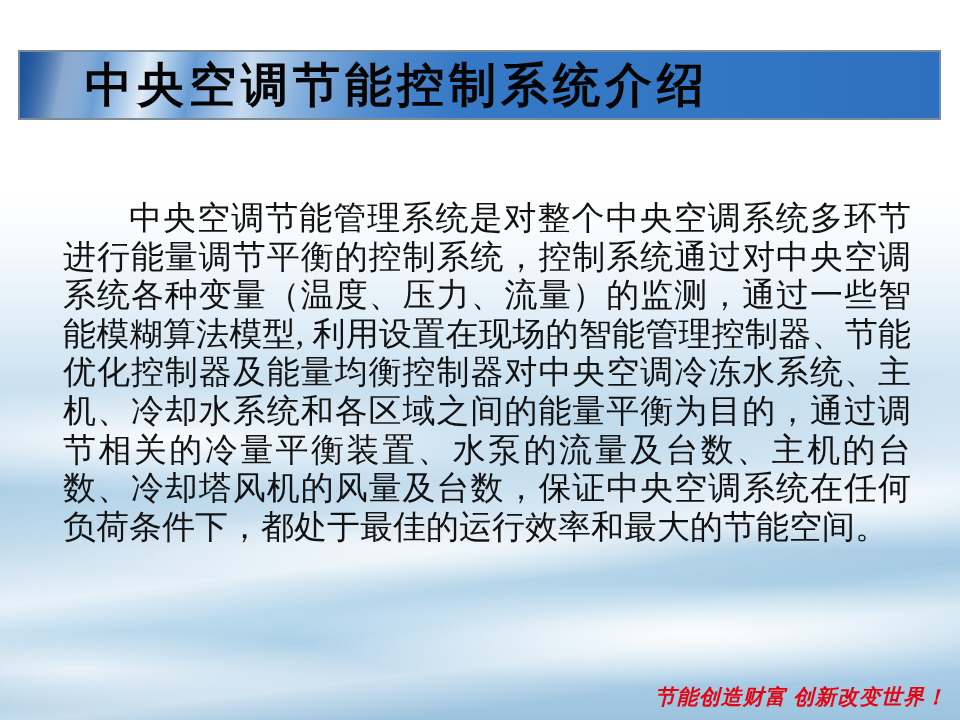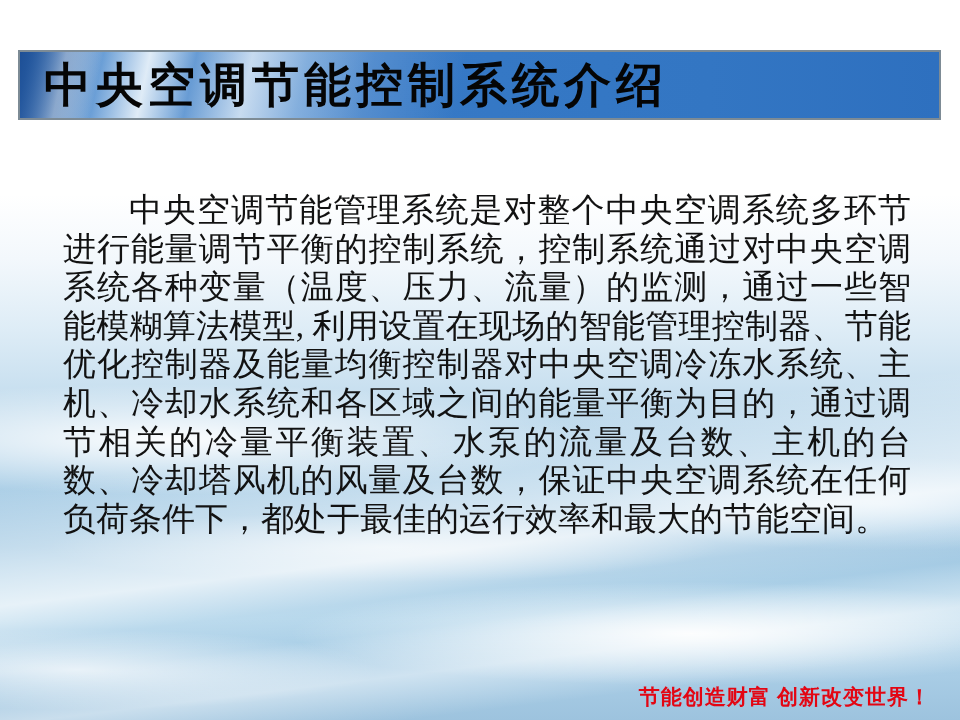"中央空调节能控制系统介绍" .banner h1 { padding-left: 24px -> 65px }
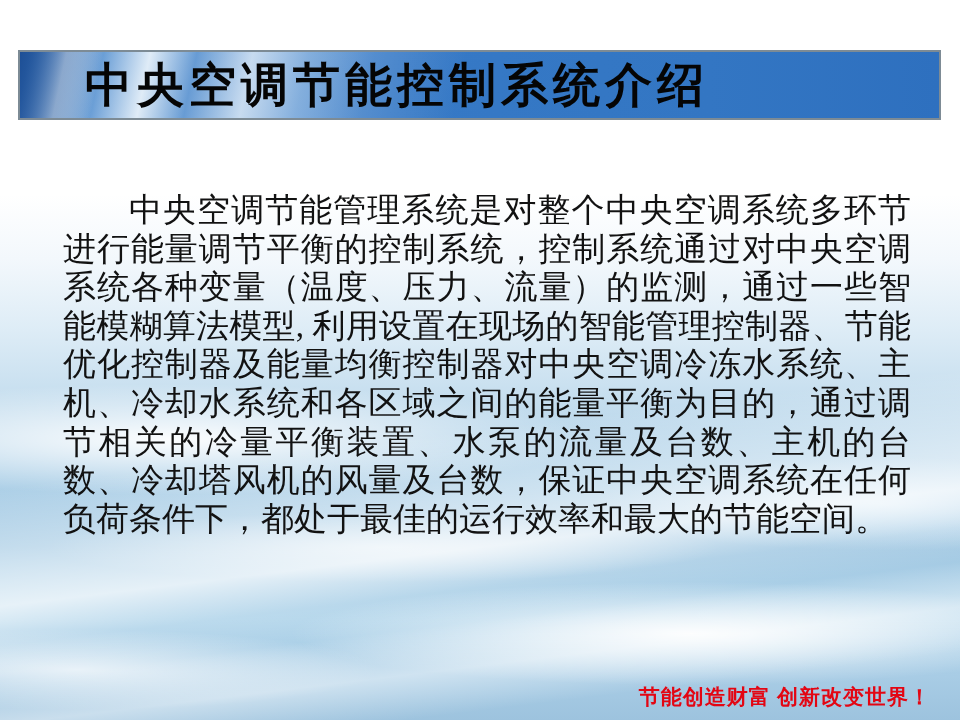"中央空调节能管理系统是对整个中央空调系统多环节进行能量调节平衡的控制系统，控制系" .body-text p { margin-top: none -> 8px }
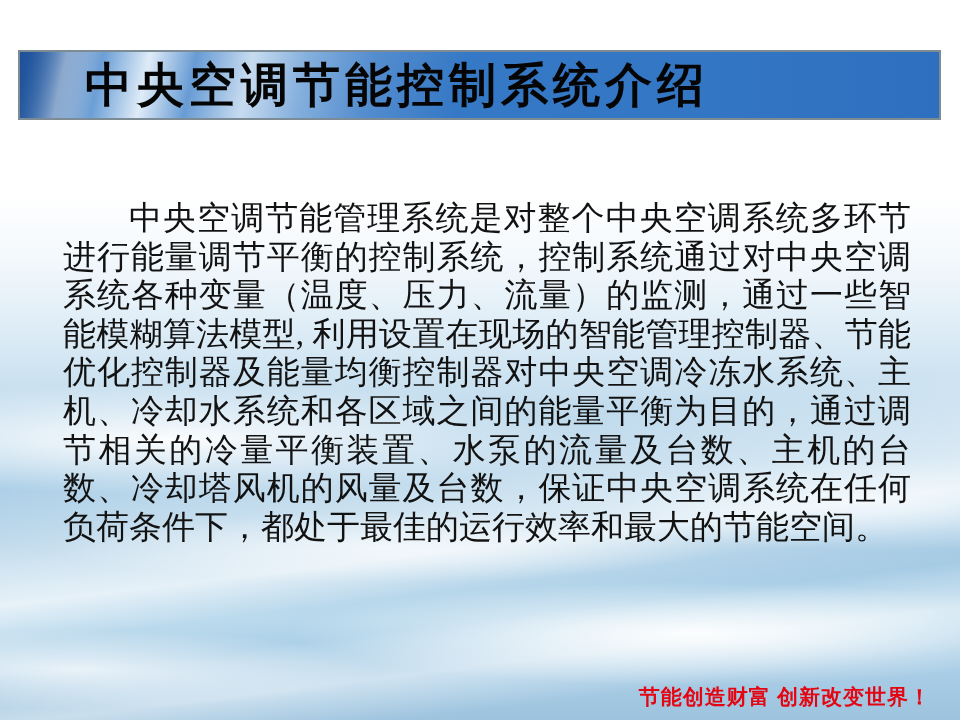"节能创造财富 创新改变世界！" .slogan { font-style: none -> italic; right: 29px -> 13px }
